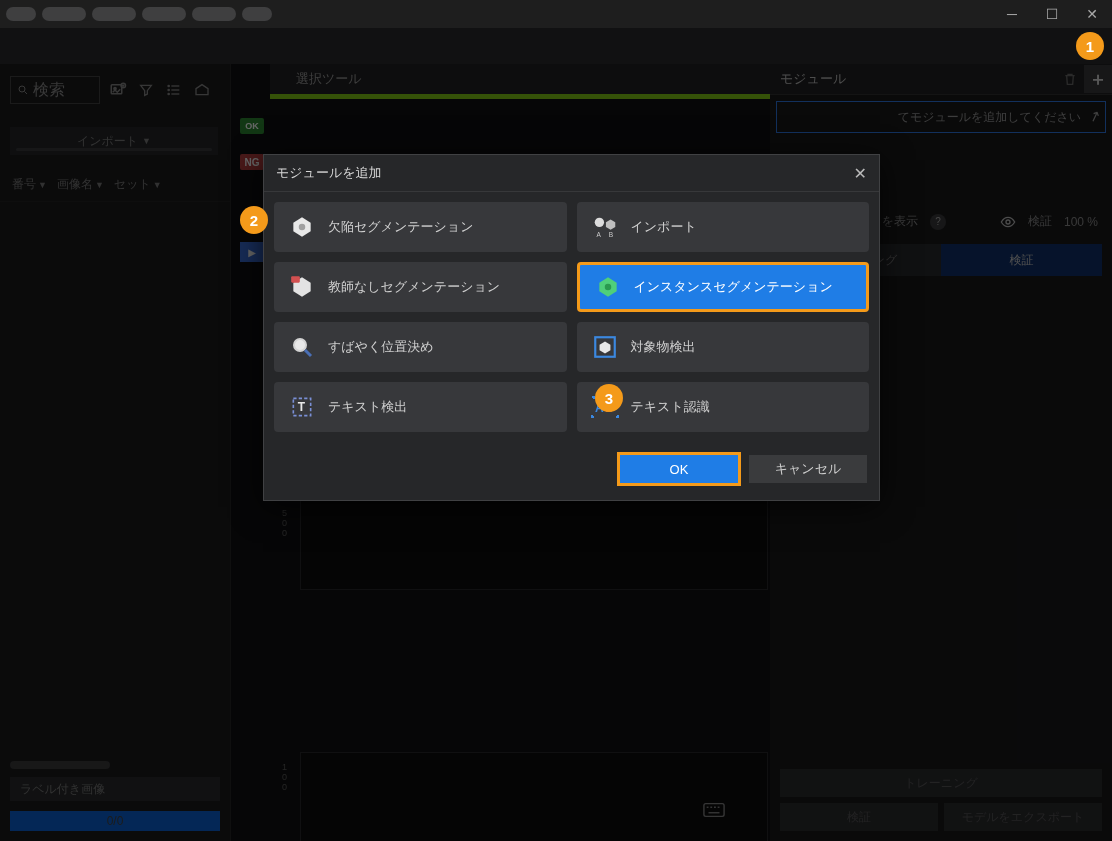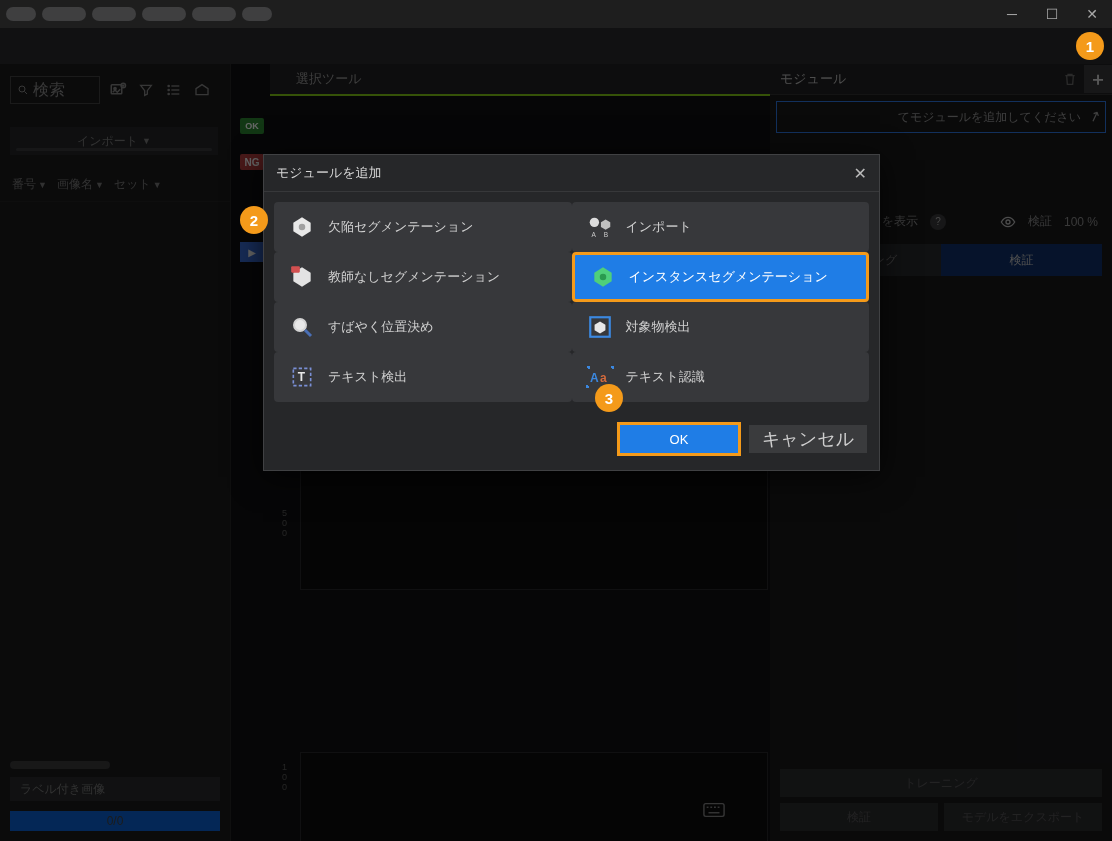"選択ツール" .sel-tool { border-bottom: 2px solid #84cc16 -> 5px solid #84cc16 }
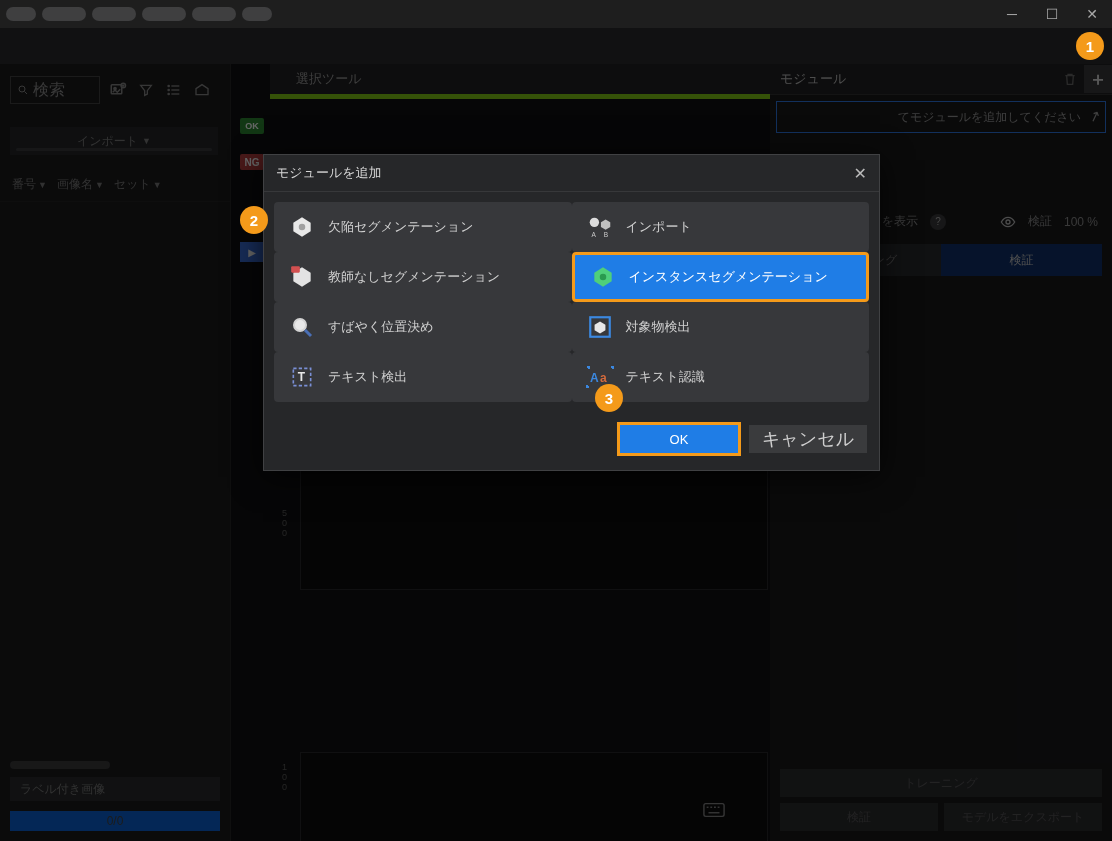"欠陥セグメンテーション" .dlg-body { gap: 0 -> 10px }
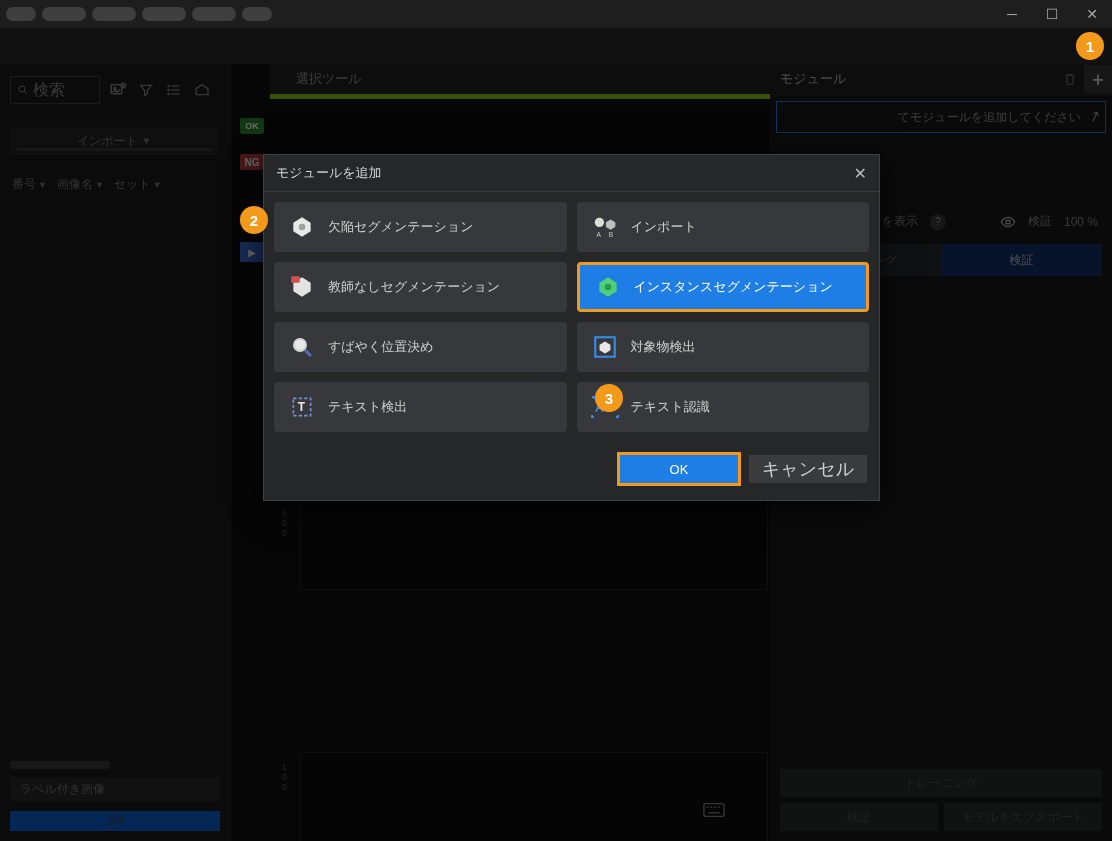"キャンセル" .cancel-btn { font-size: 18px -> 13px }
